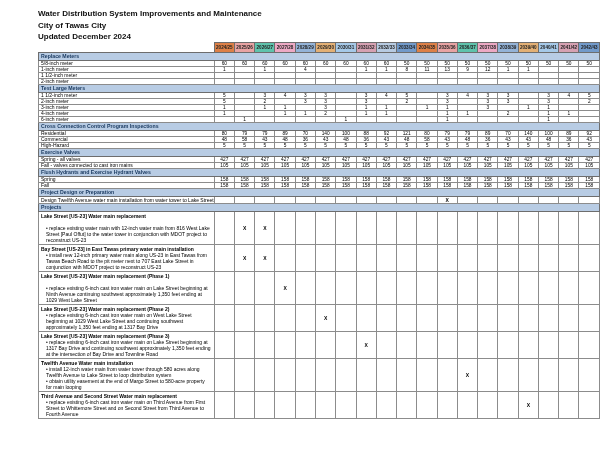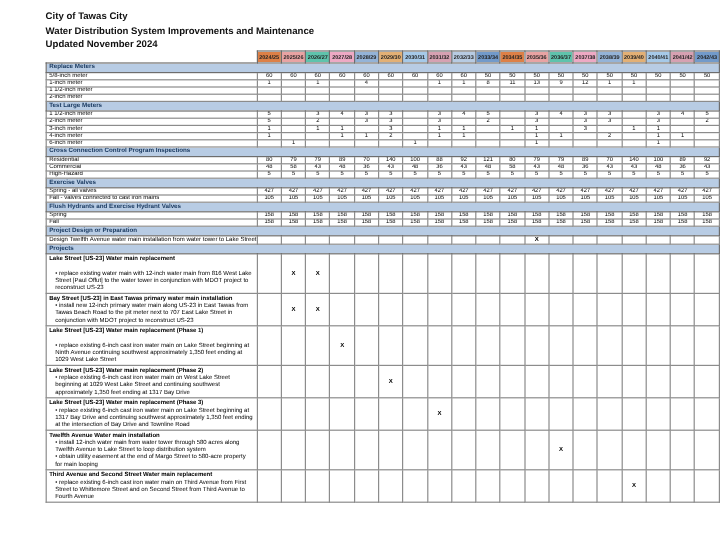"City of Tawas City" div.title-line { order: before "Water Distribution System Improvements" -> after "Water Distribution System Improvements" }
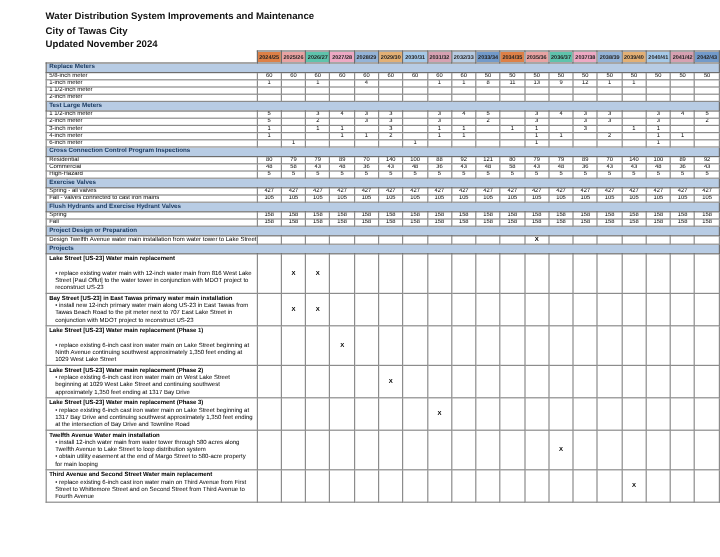"Updated November 2024" div.title-line { text: November -> December }
